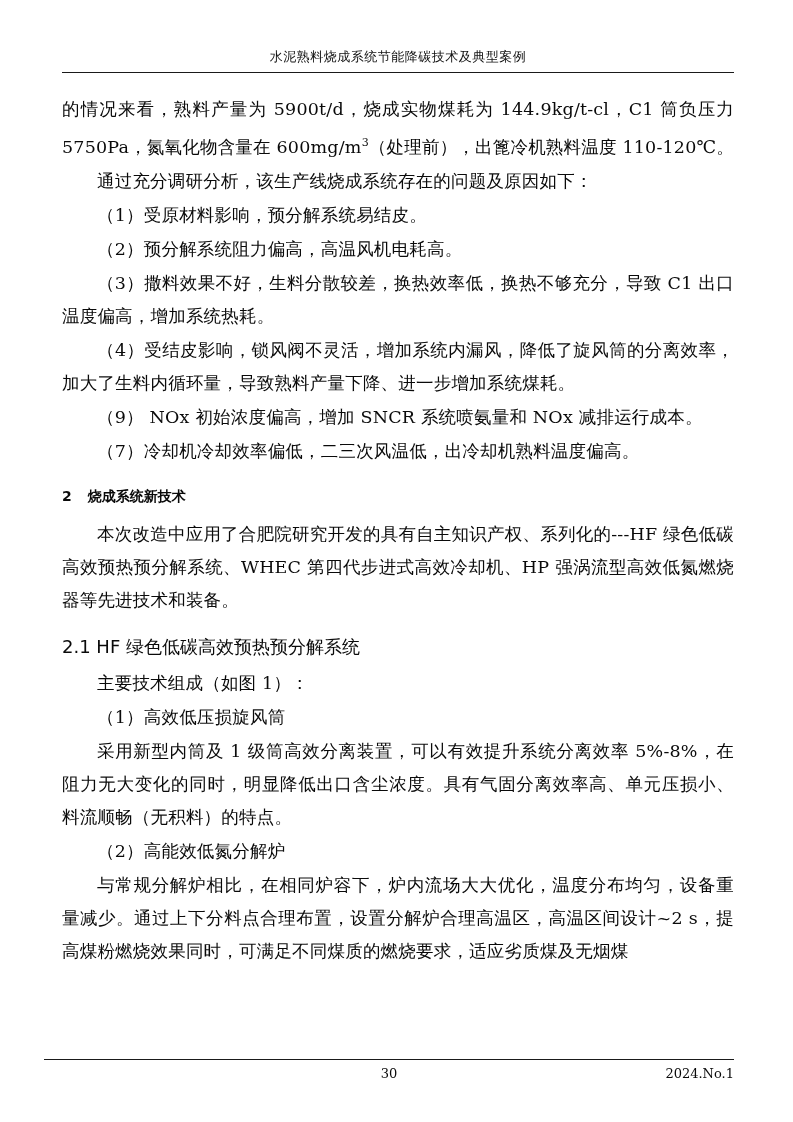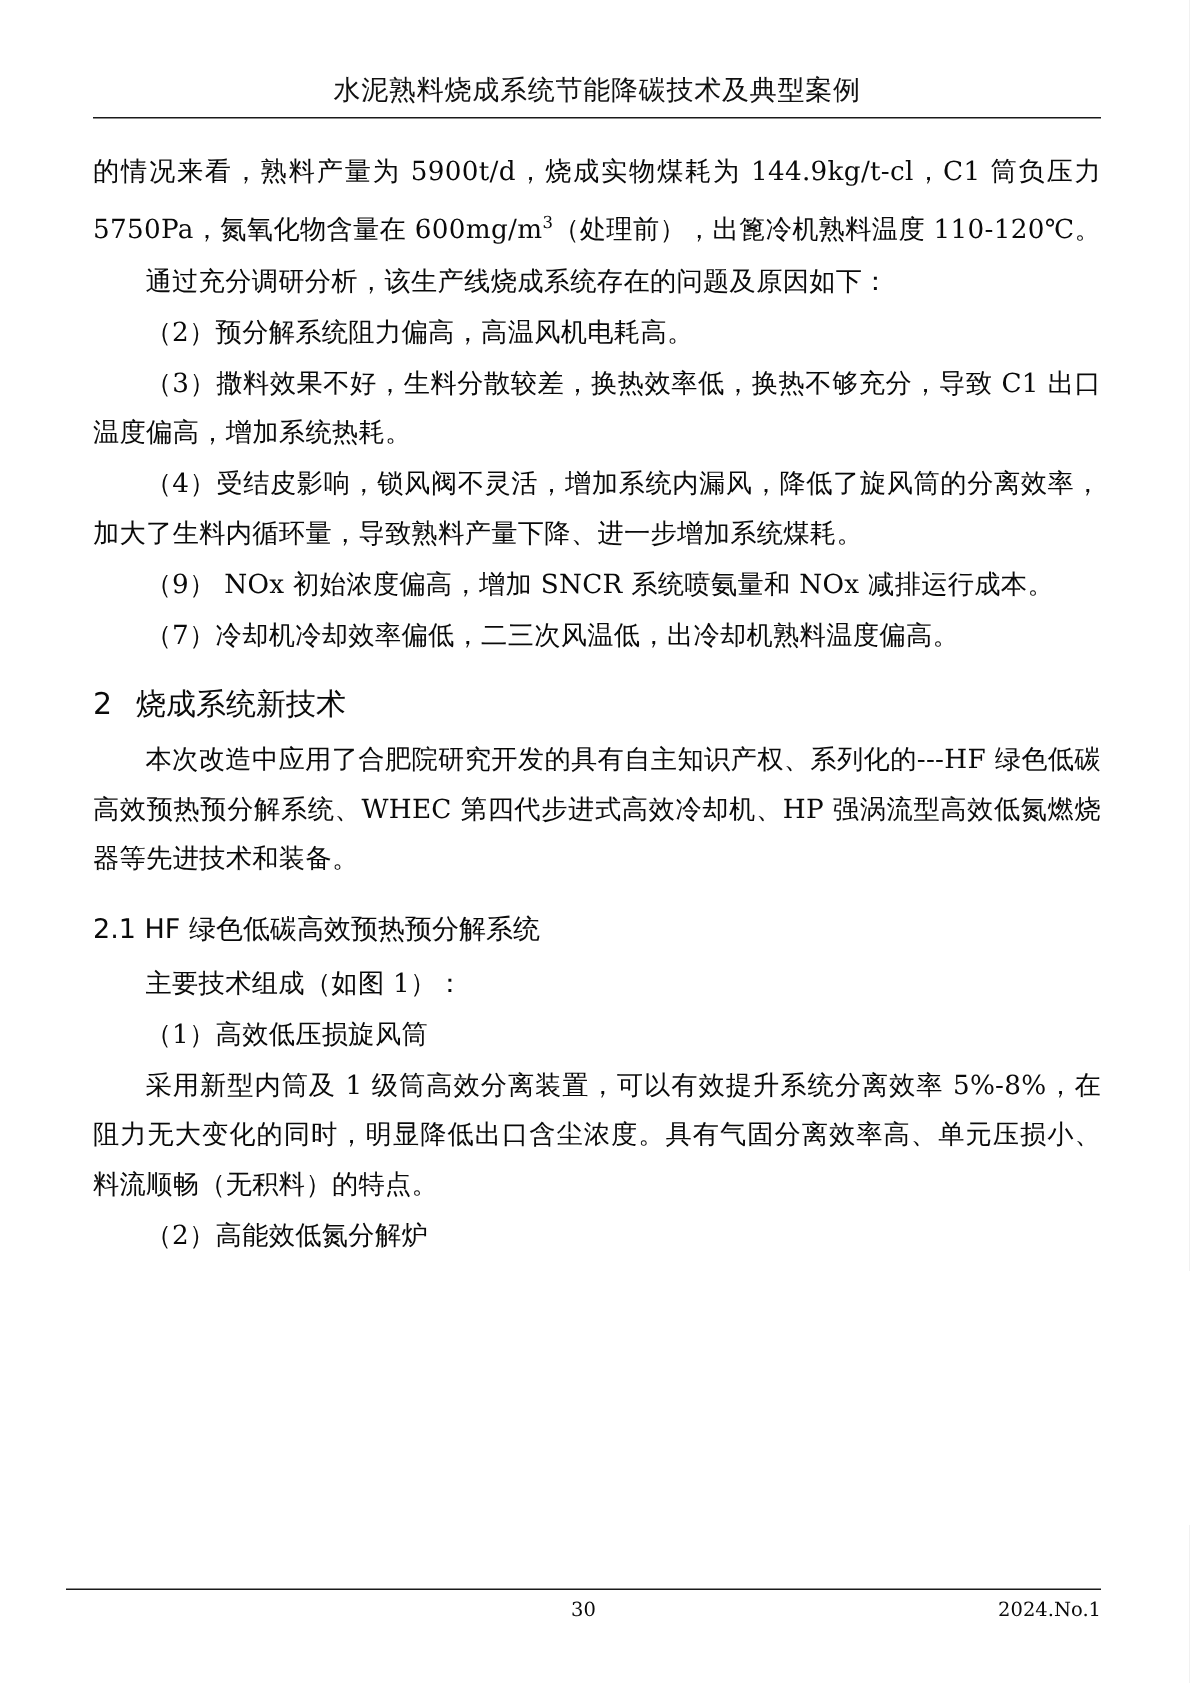"水泥熟料烧成系统节能降碳技术及典型案例" .header { font-size: 18px -> 13px }
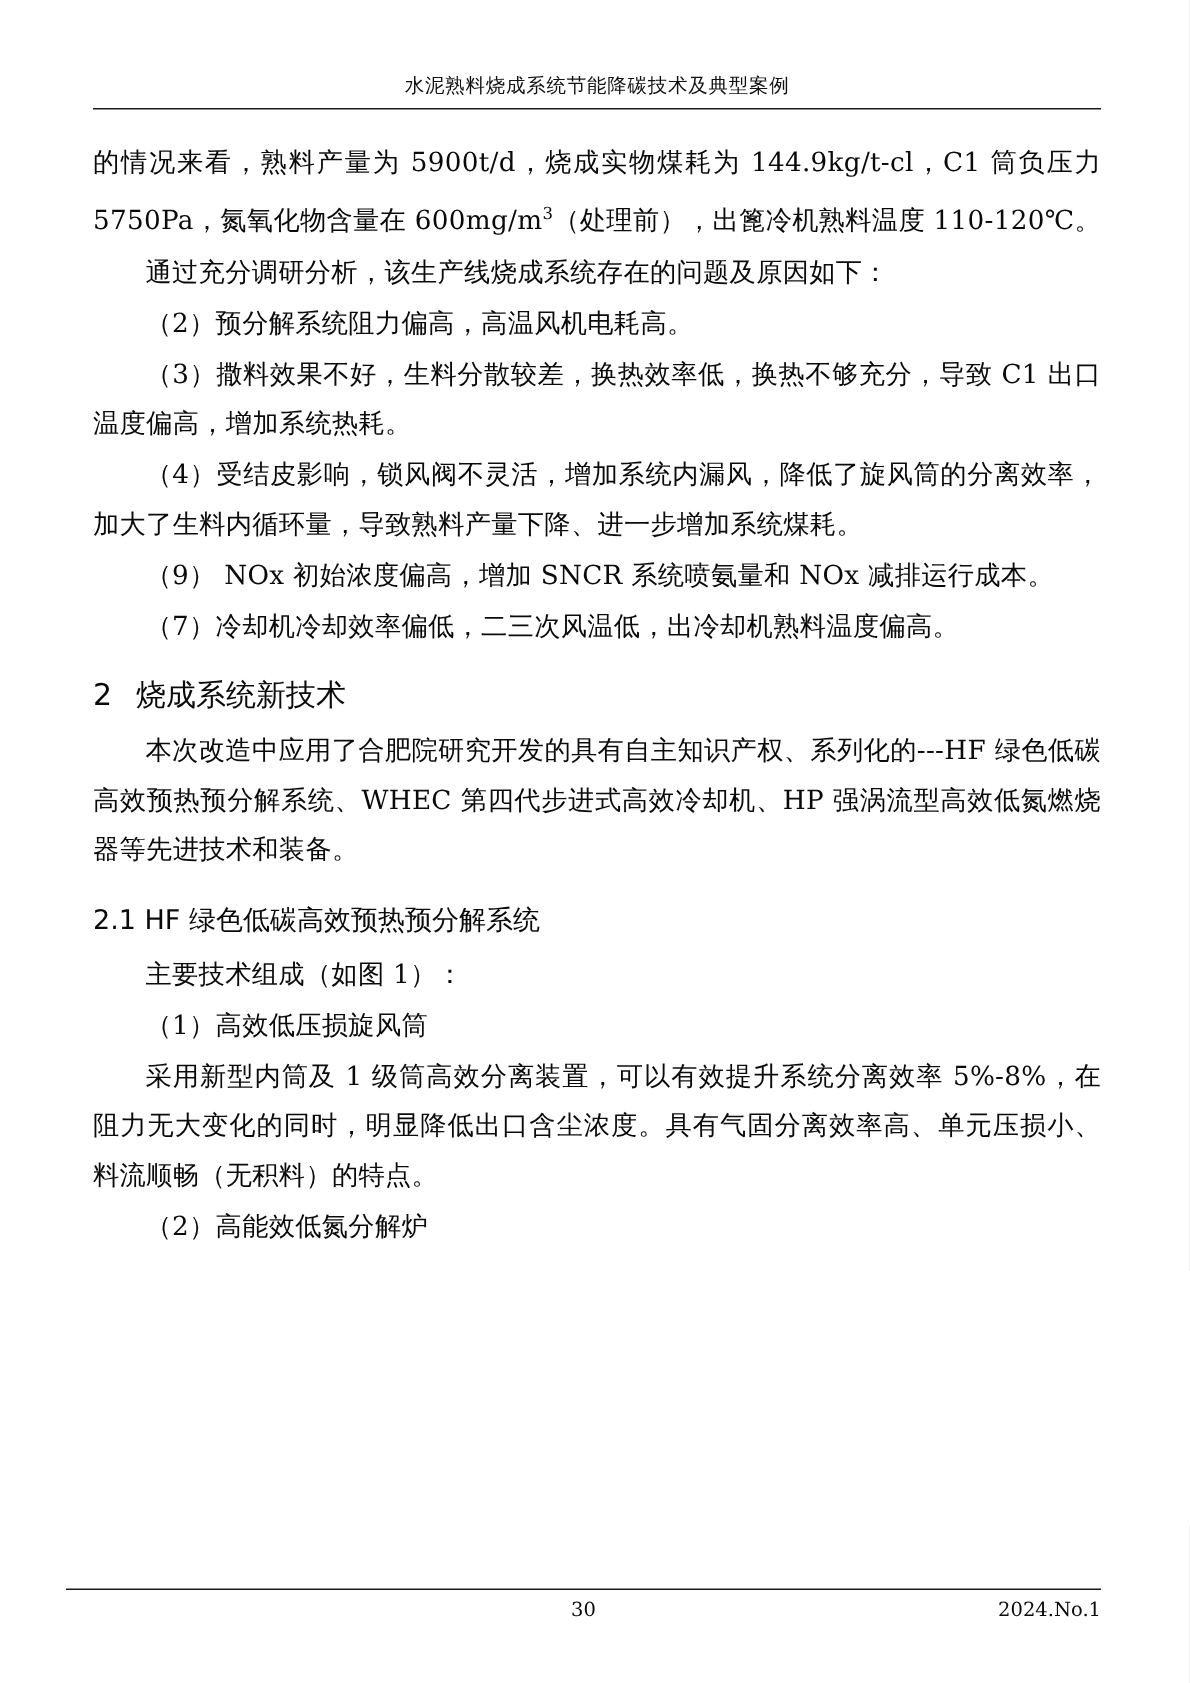"（1）受原材料影响，预分解系统易结皮。" p.body { html: none -> <p>（1）受原材料影响，预分解系统易结皮。</p> }
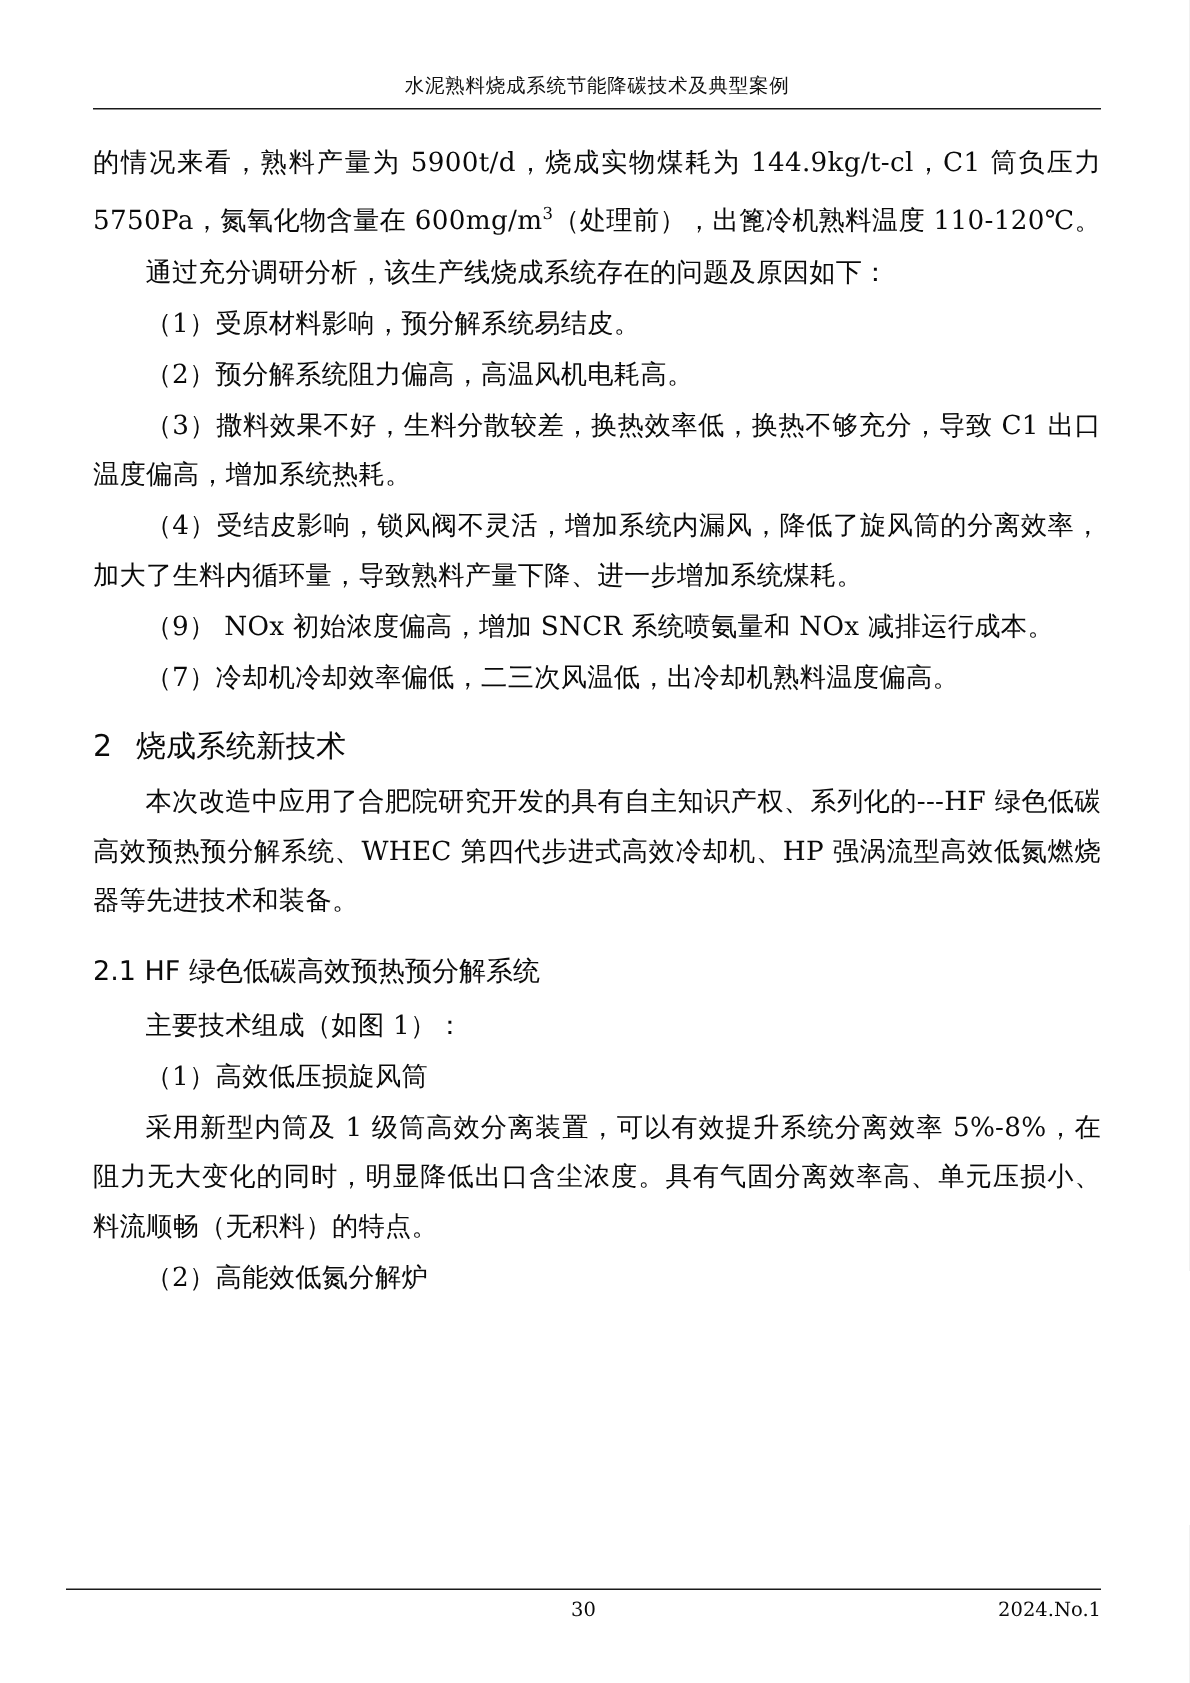"2 烧成系统新技术" h2.sec { font-size: 20px -> 14px; font-weight: normal -> bold }
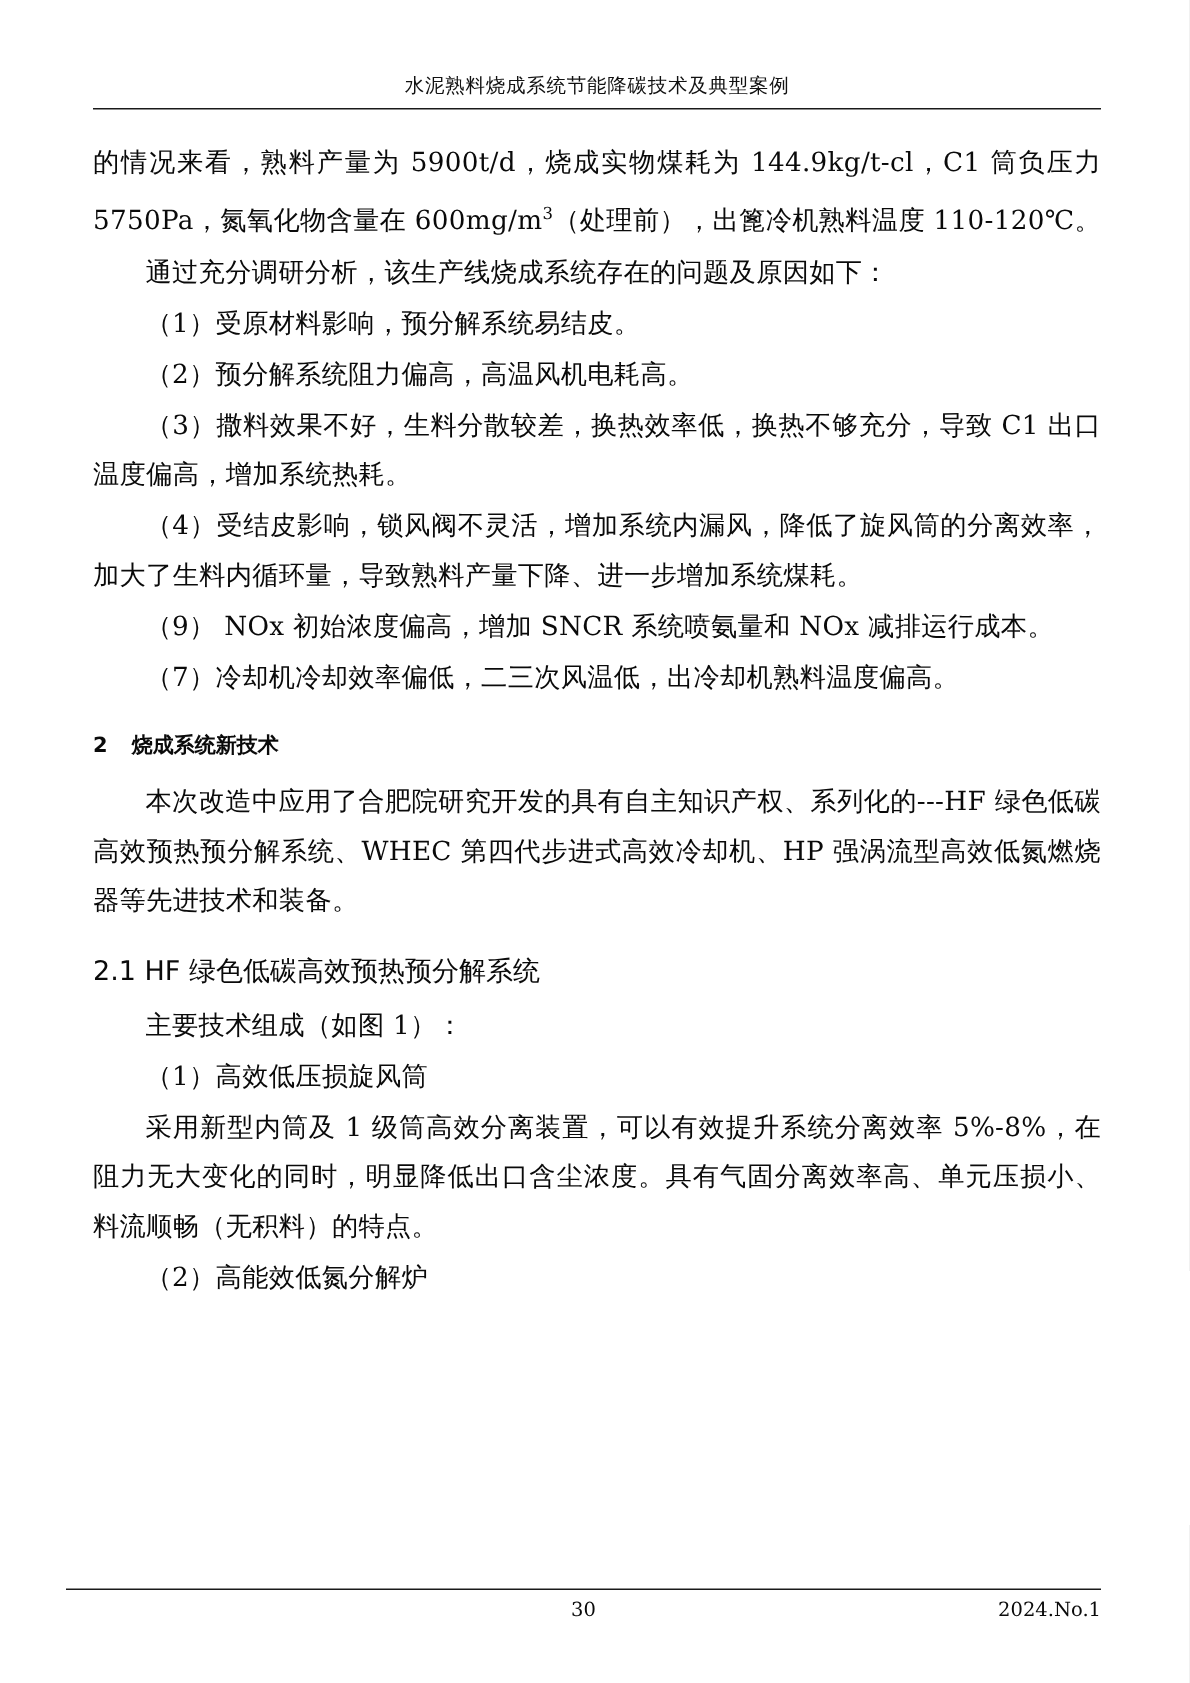"与常规分解炉相比，在相同炉容下，炉内流场大大优化，温度分布均匀，设备重量减少。通" p.body { html: none -> <p>与常规分解炉相比，在相同炉容下，炉内流场大大优化，温度分布均匀，设备重量减少。通过上下分料点合理布置，设置分解炉合理高温区，高温区间设计~2 s，提高煤粉燃烧效果同时，可满足不同煤质的燃烧要求，适应劣质煤及无烟煤</p> }
